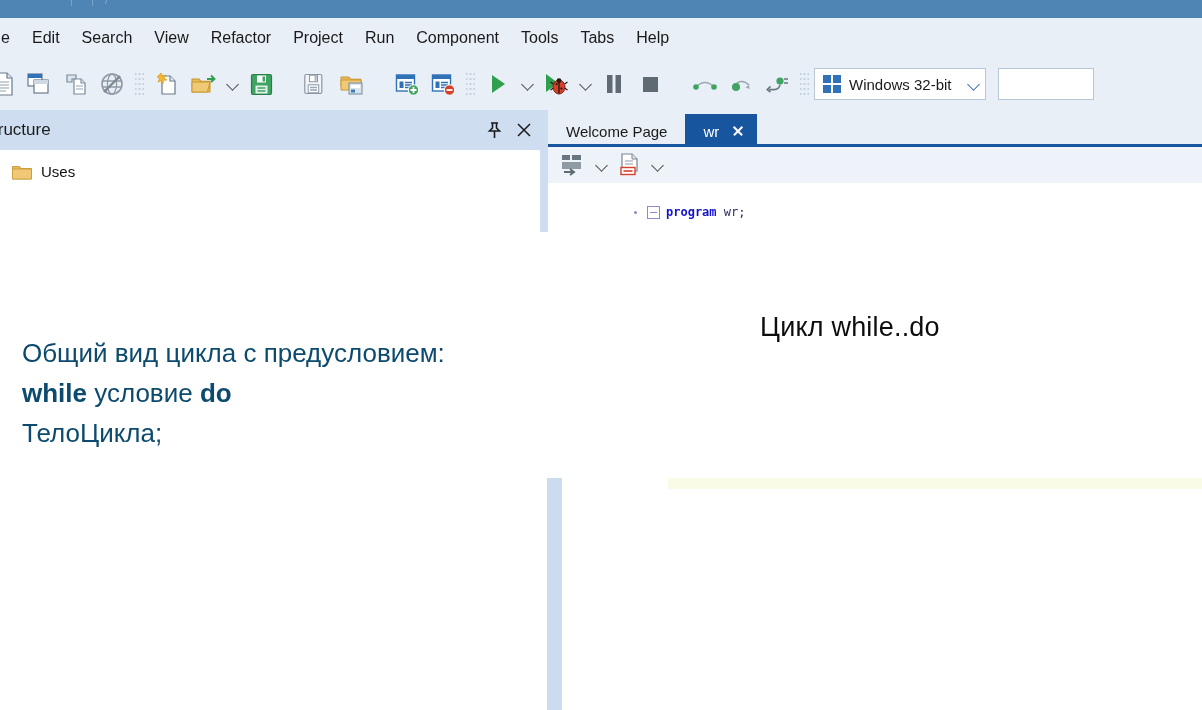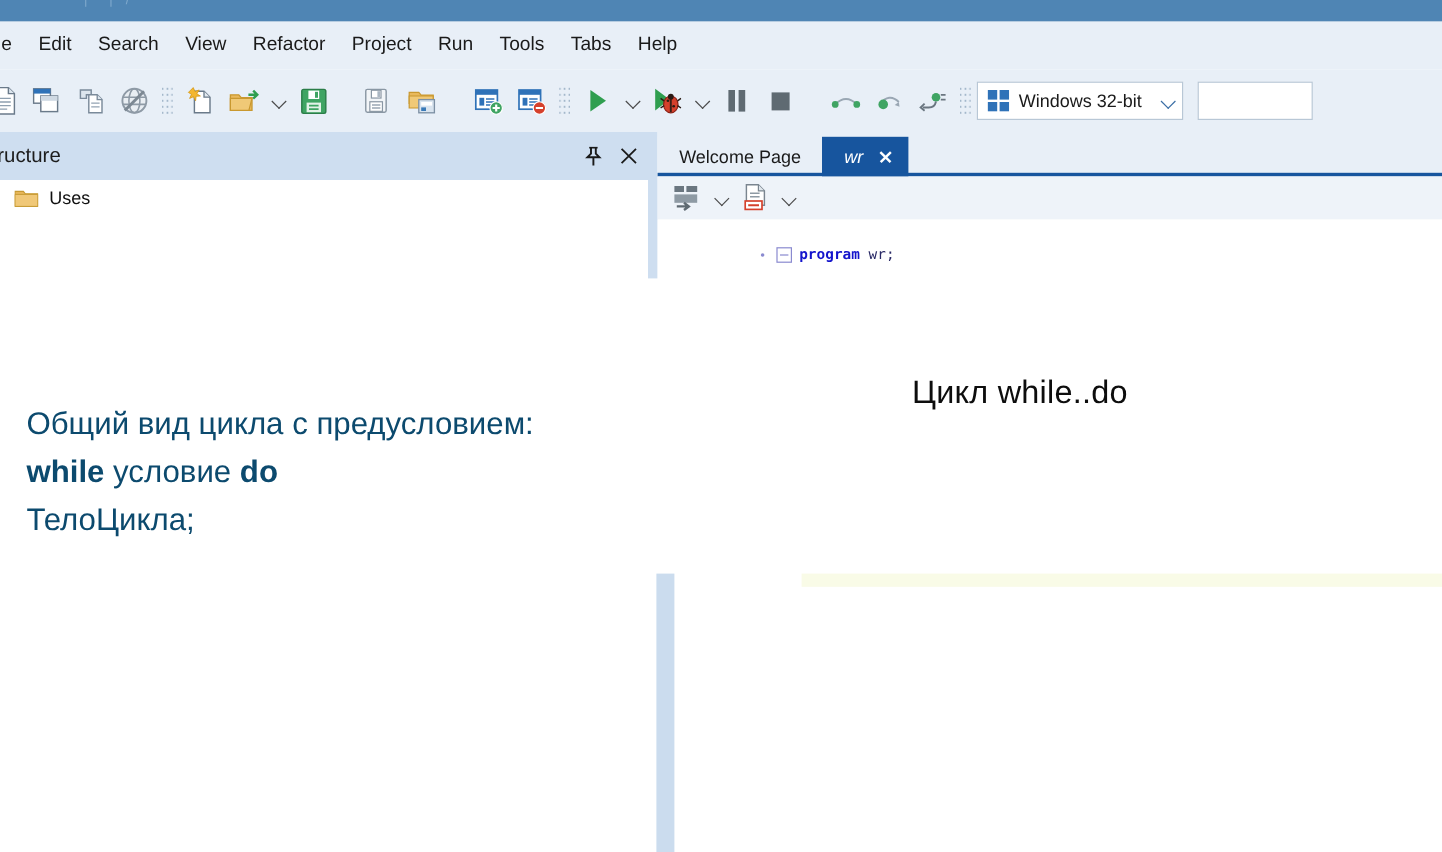"Component" div.menu-item { html: none -> <div>Component</div> }
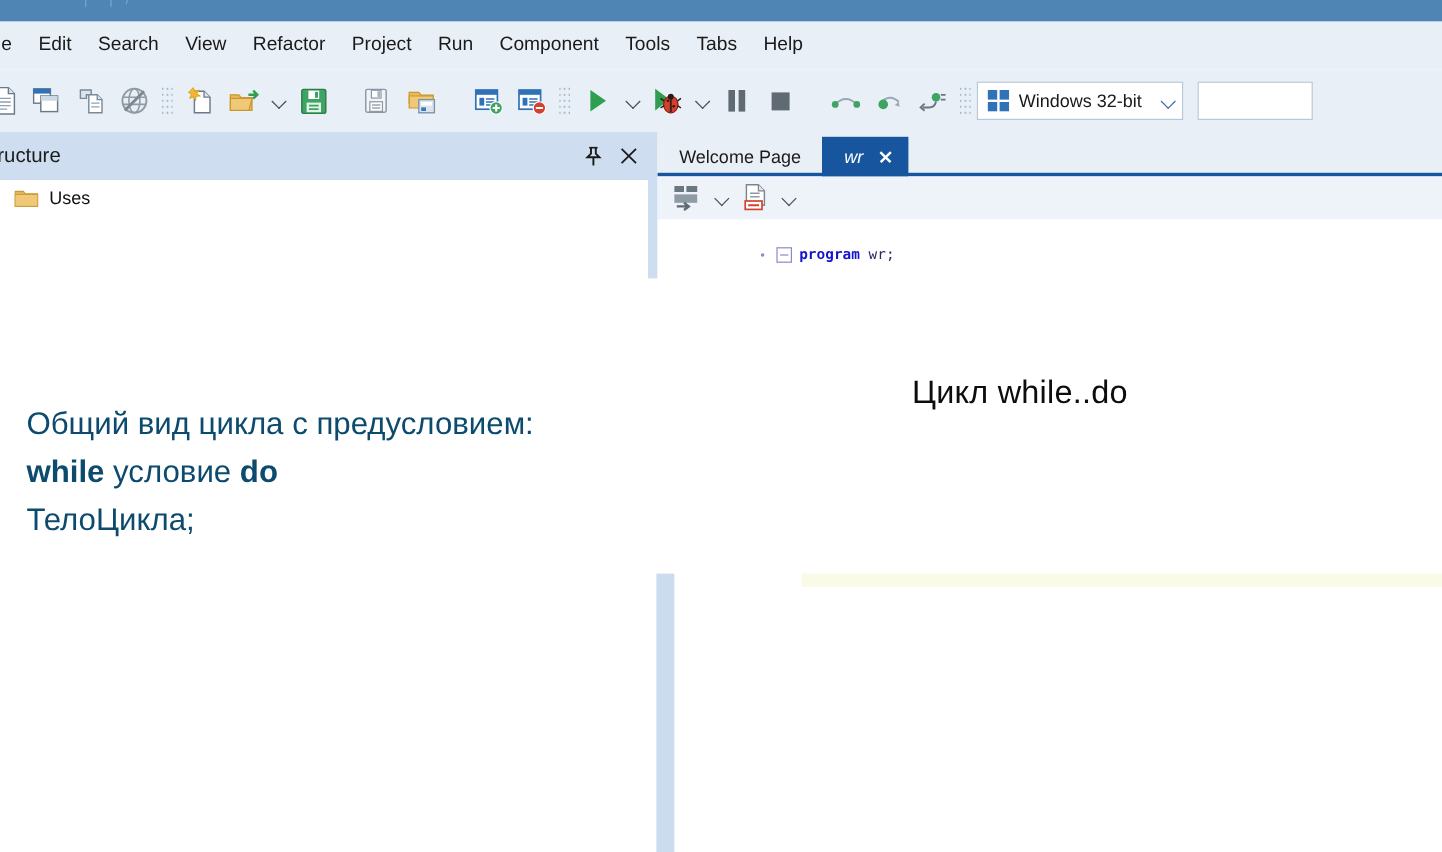"wr" .tab.active { font-style: italic -> none }
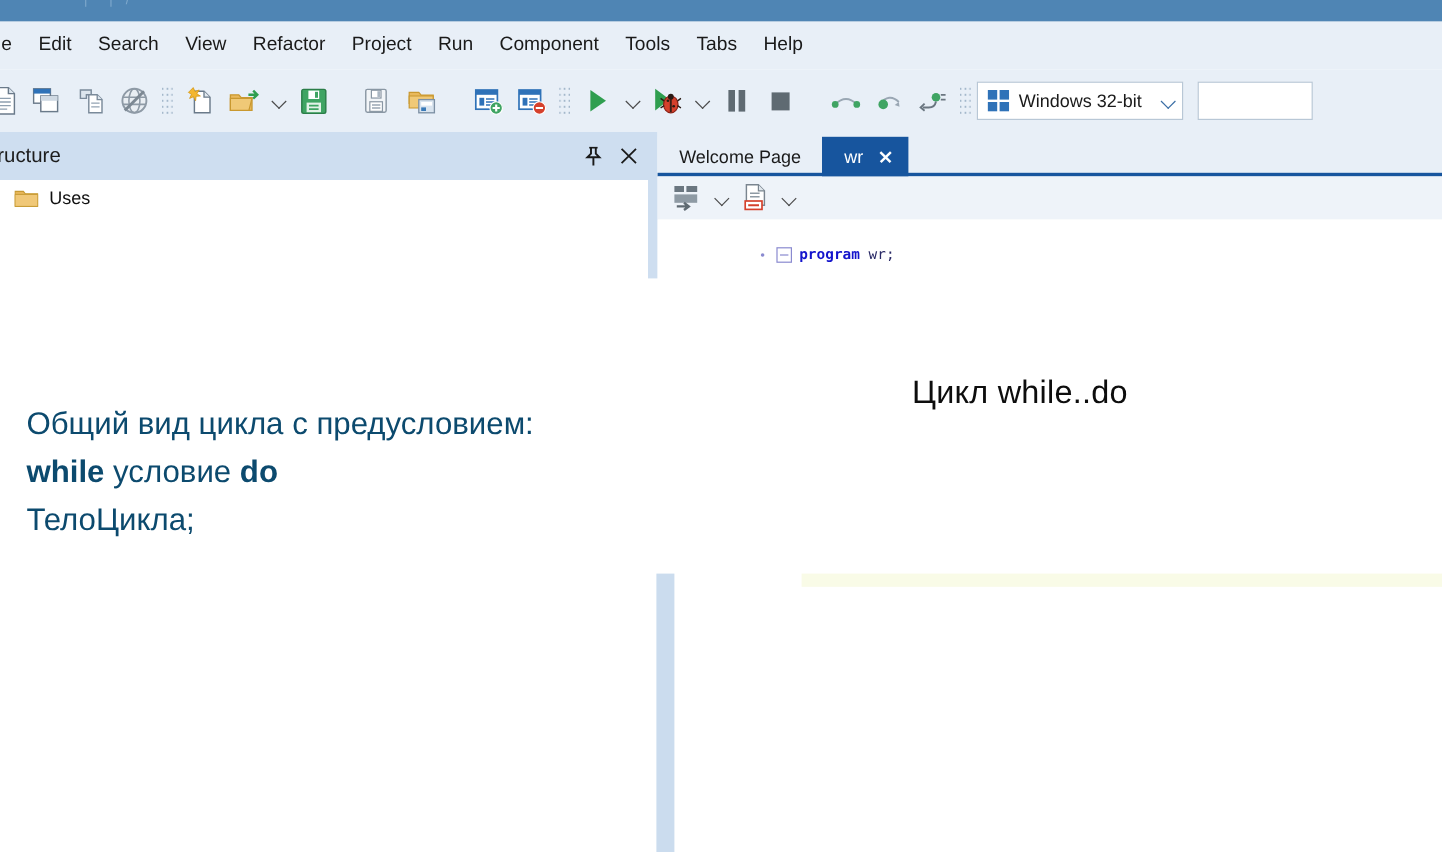"Uses" .tree-row { align-items: center -> flex-end }
